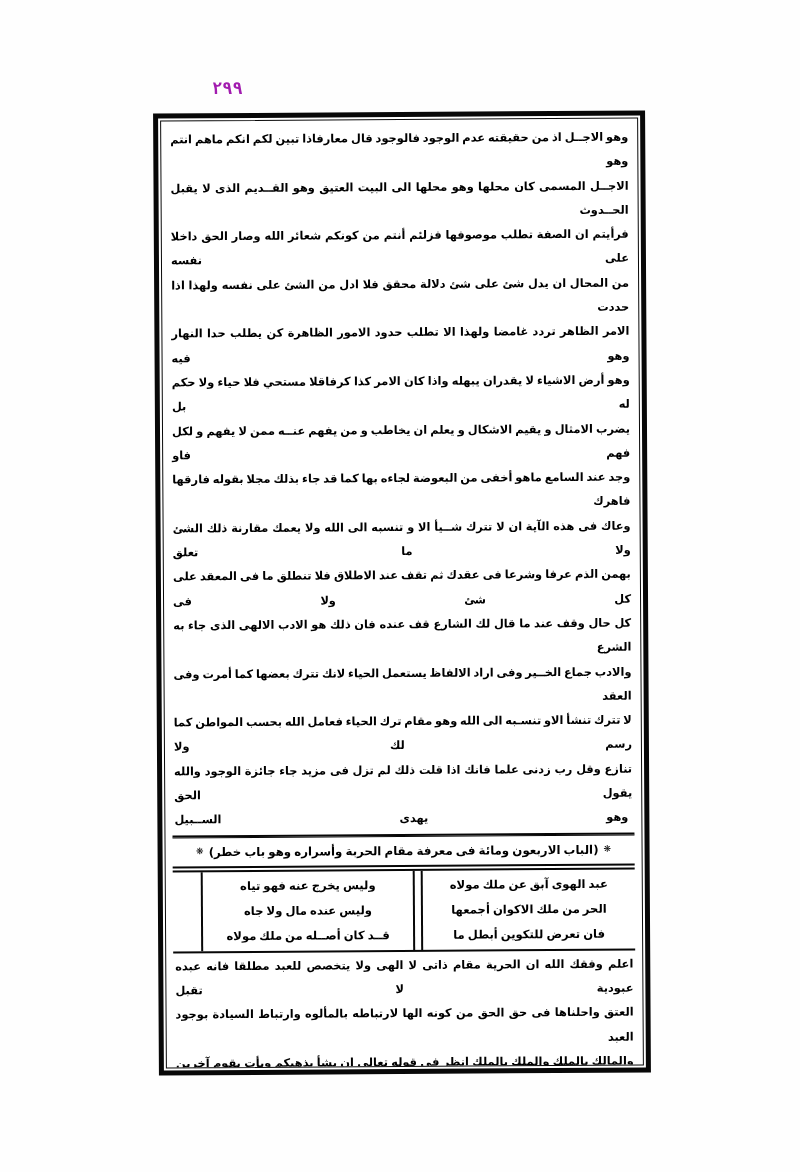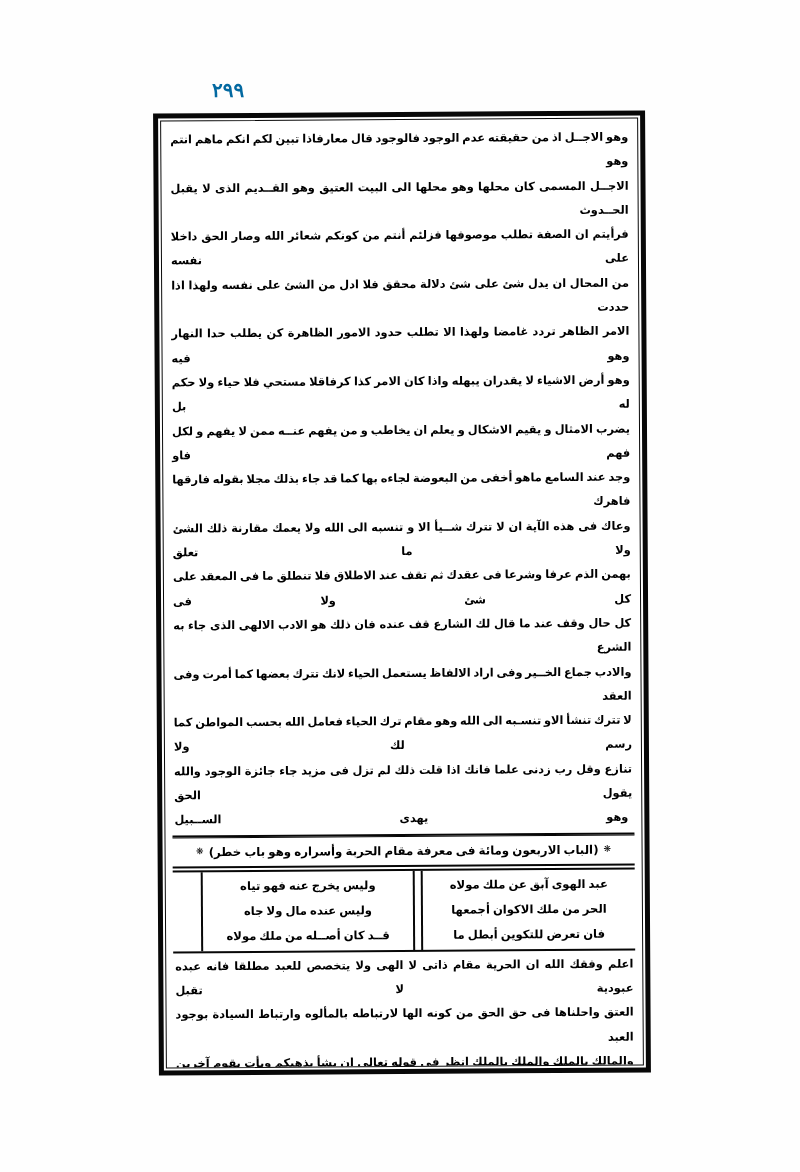"٢٩٩" .folio { color: #0369a1 -> #a21caf; font-family: Liberation Serif, serif -> Liberation Mono, monospace; font-size: 20px -> 17px }
